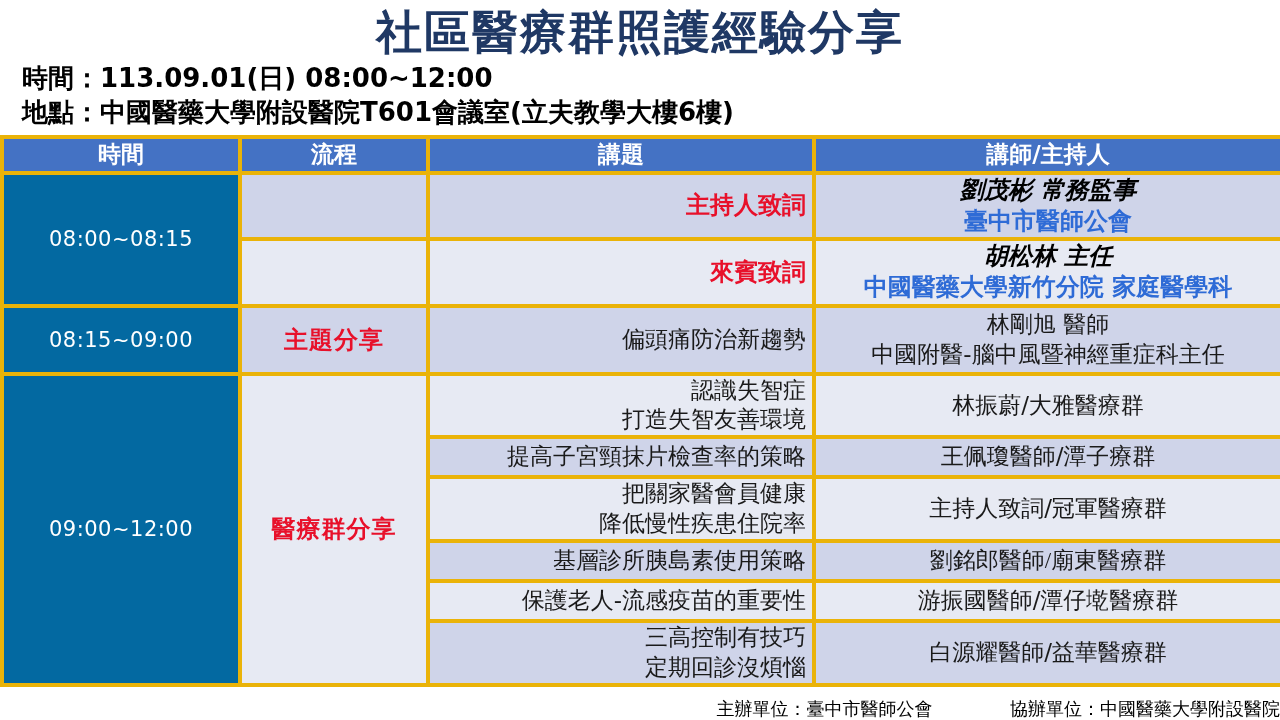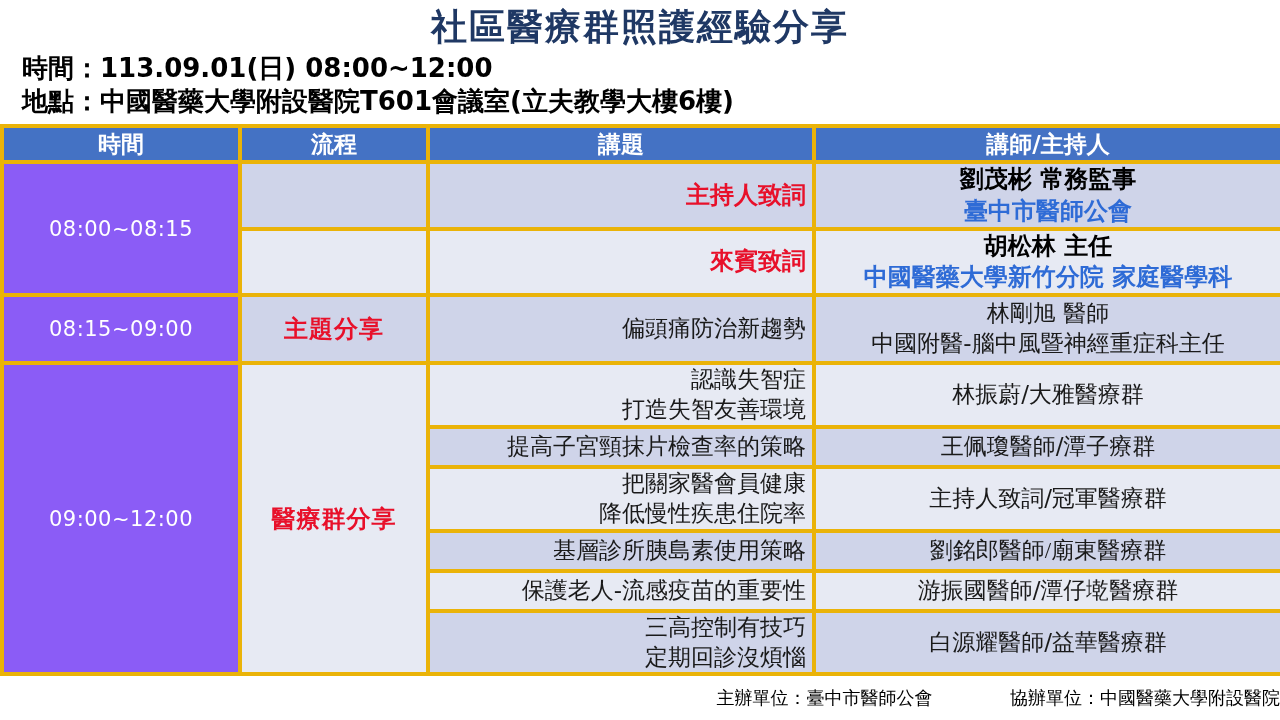"社區醫療群照護經驗分享" .title { font-size: 36px -> 46px }
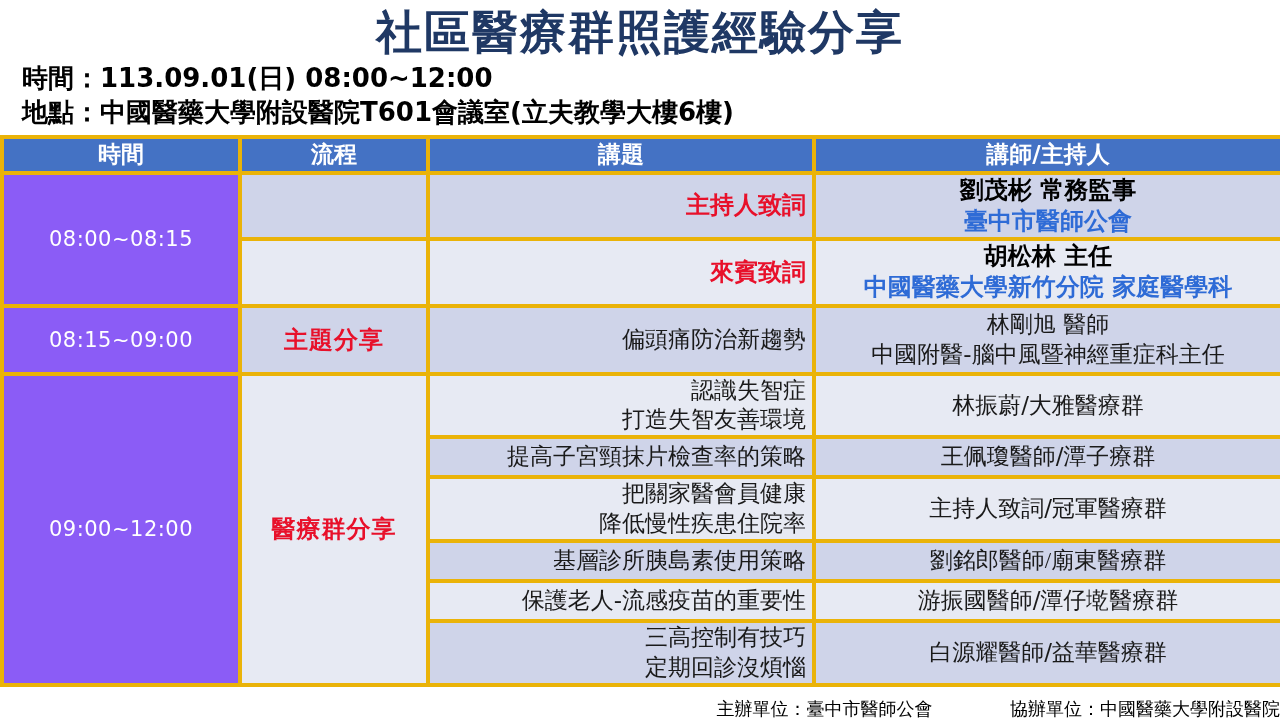"劉茂彬 常務監事" .spk-name { font-style: none -> italic }
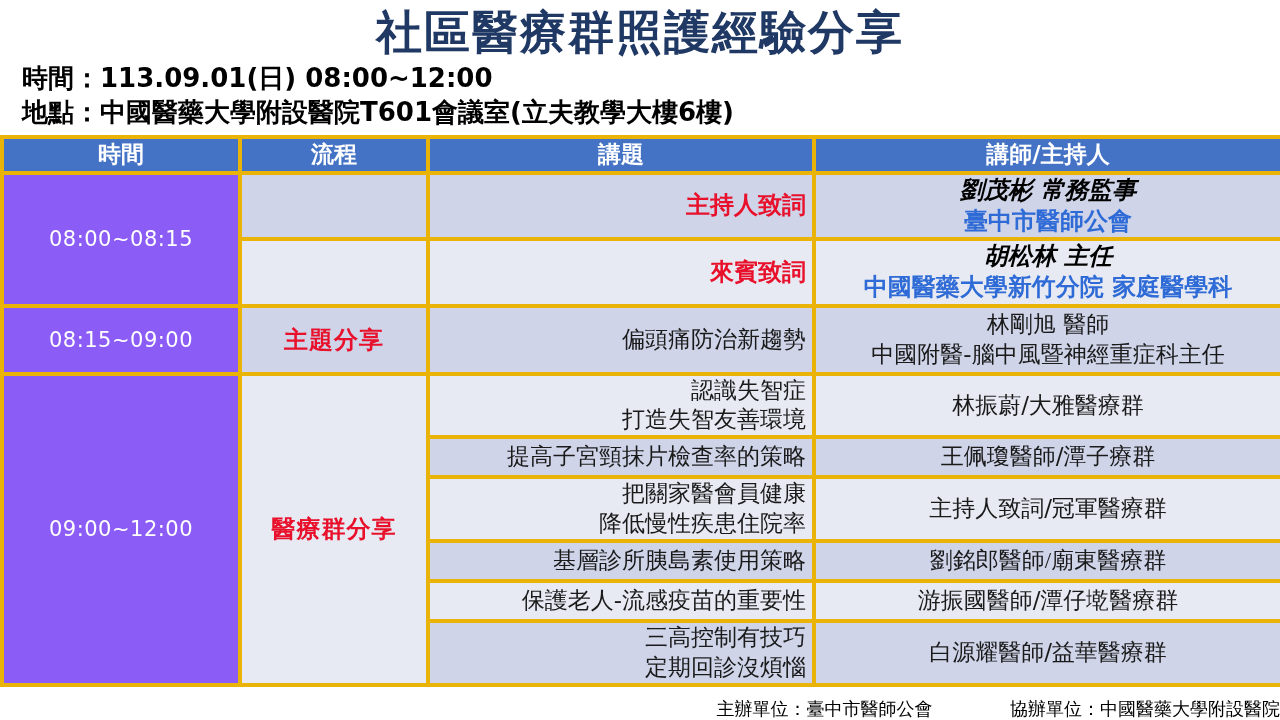"08:00~08:15" td.time-cell { background: #8b5cf6 -> #0369a1 }
